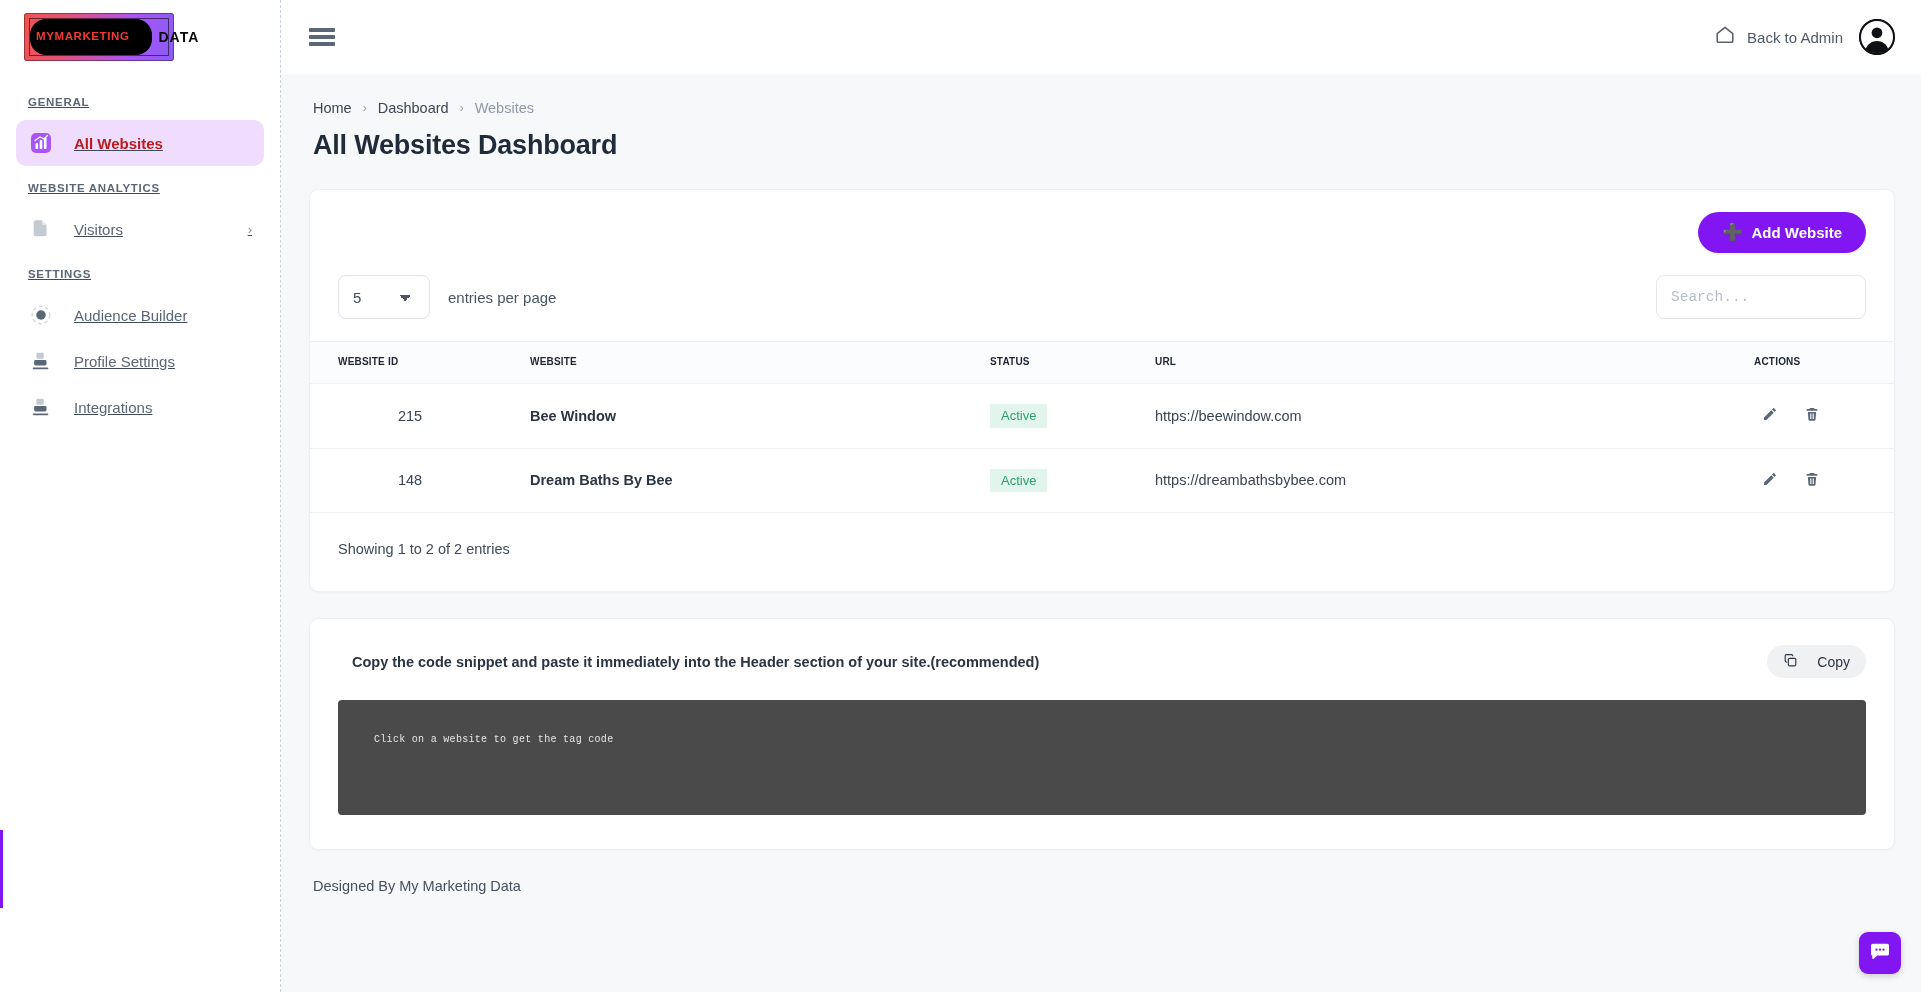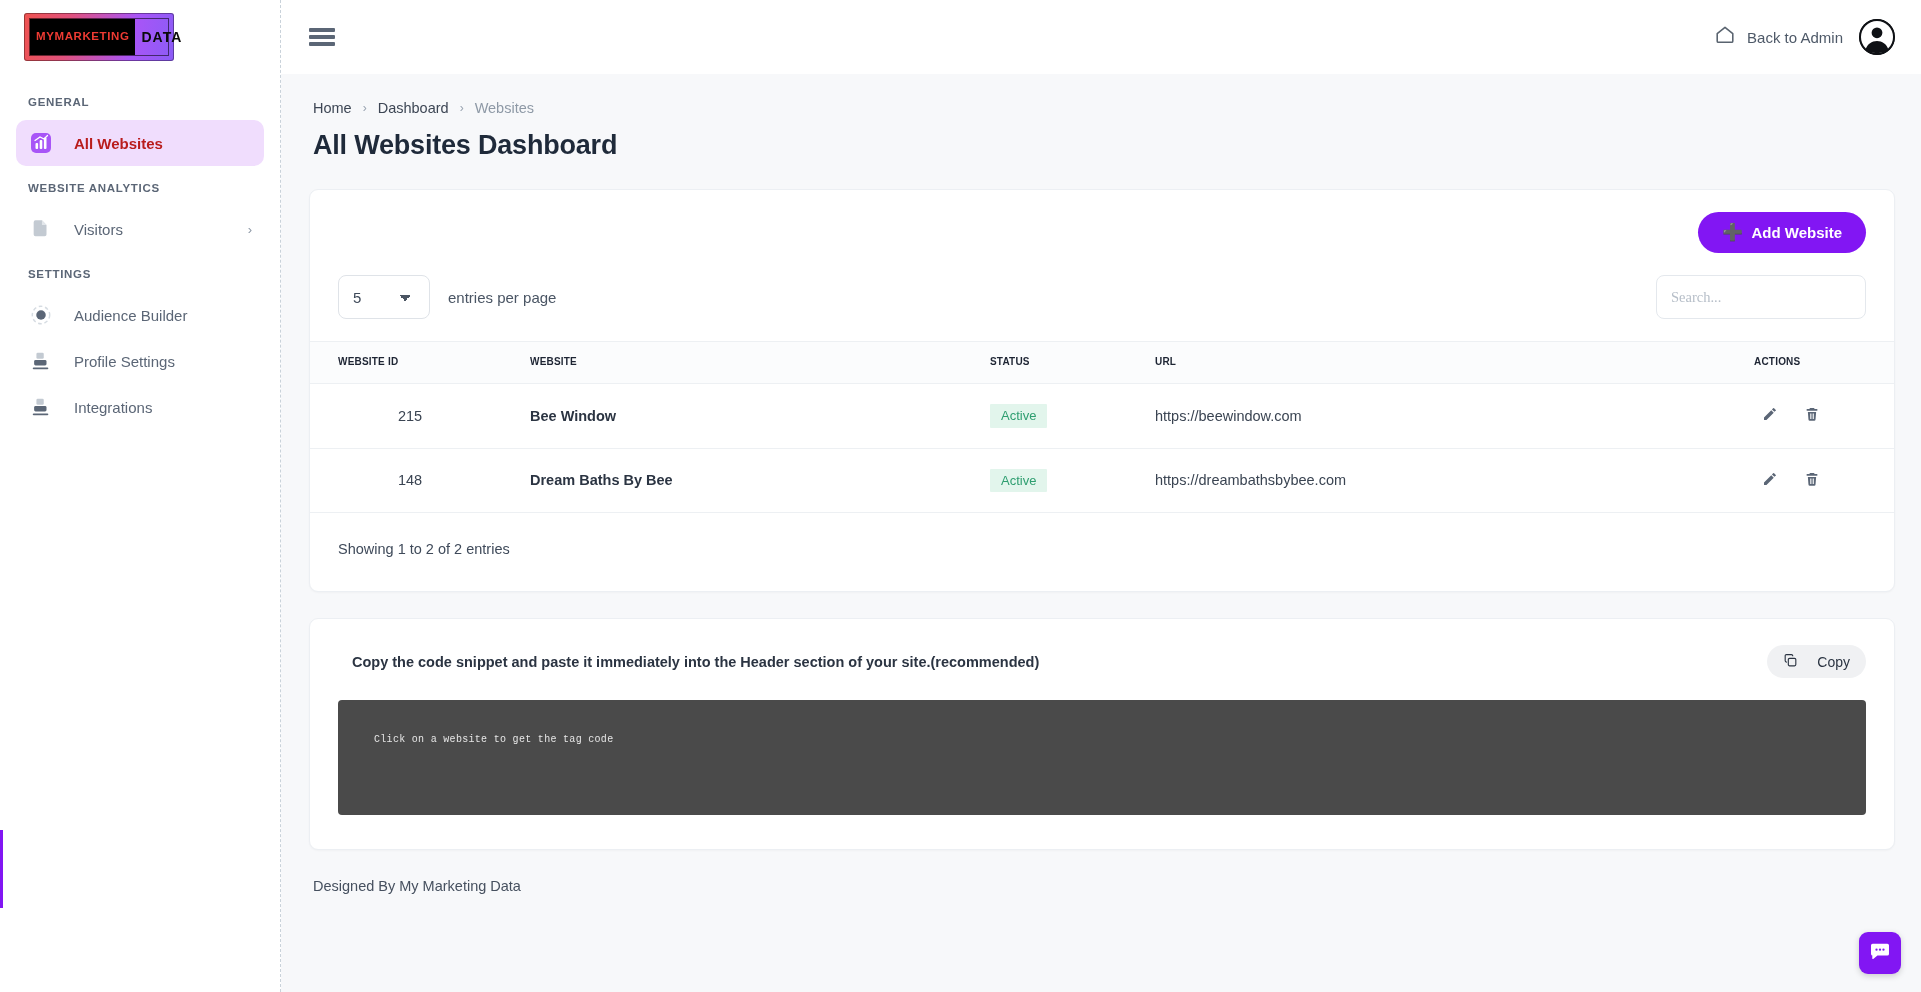"MYMARKETING" .logo-a { border-radius: none -> 16px; padding: 8px 5px 8px 6px -> 8px 22px 8px 6px }
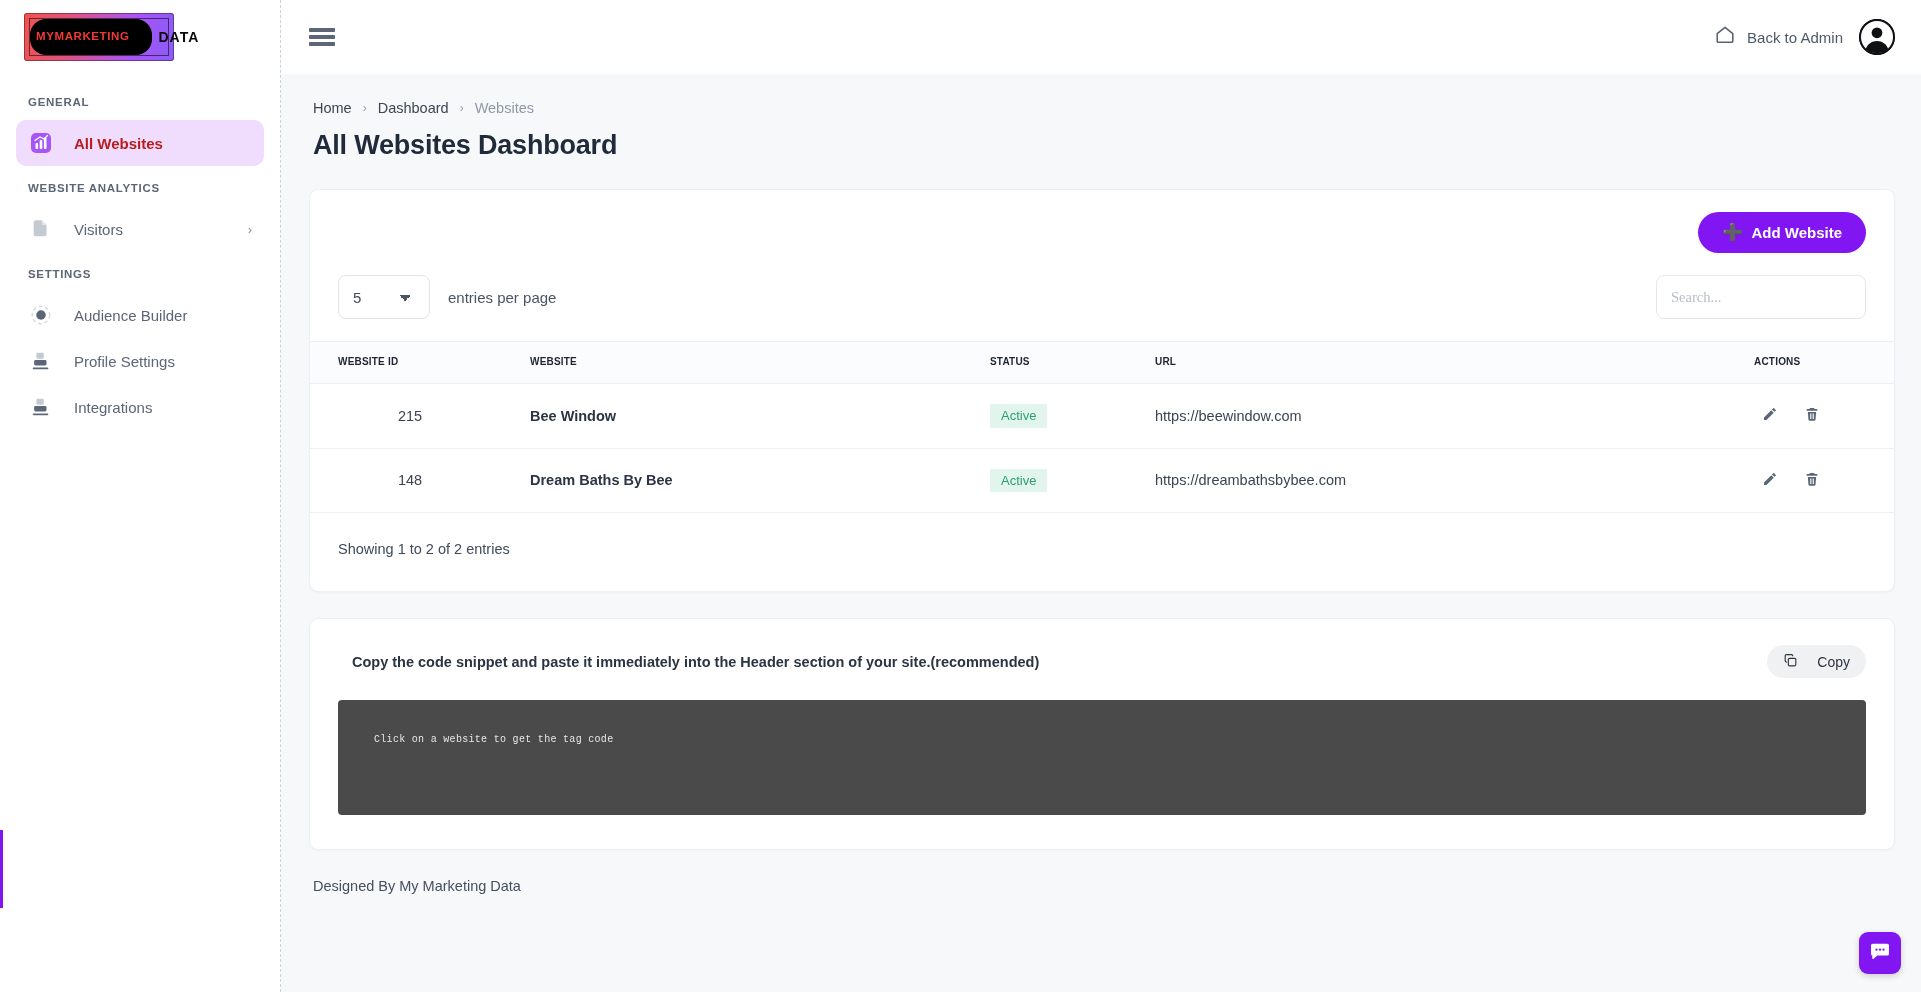"GENERAL" .nav { text-decoration: none -> underline }
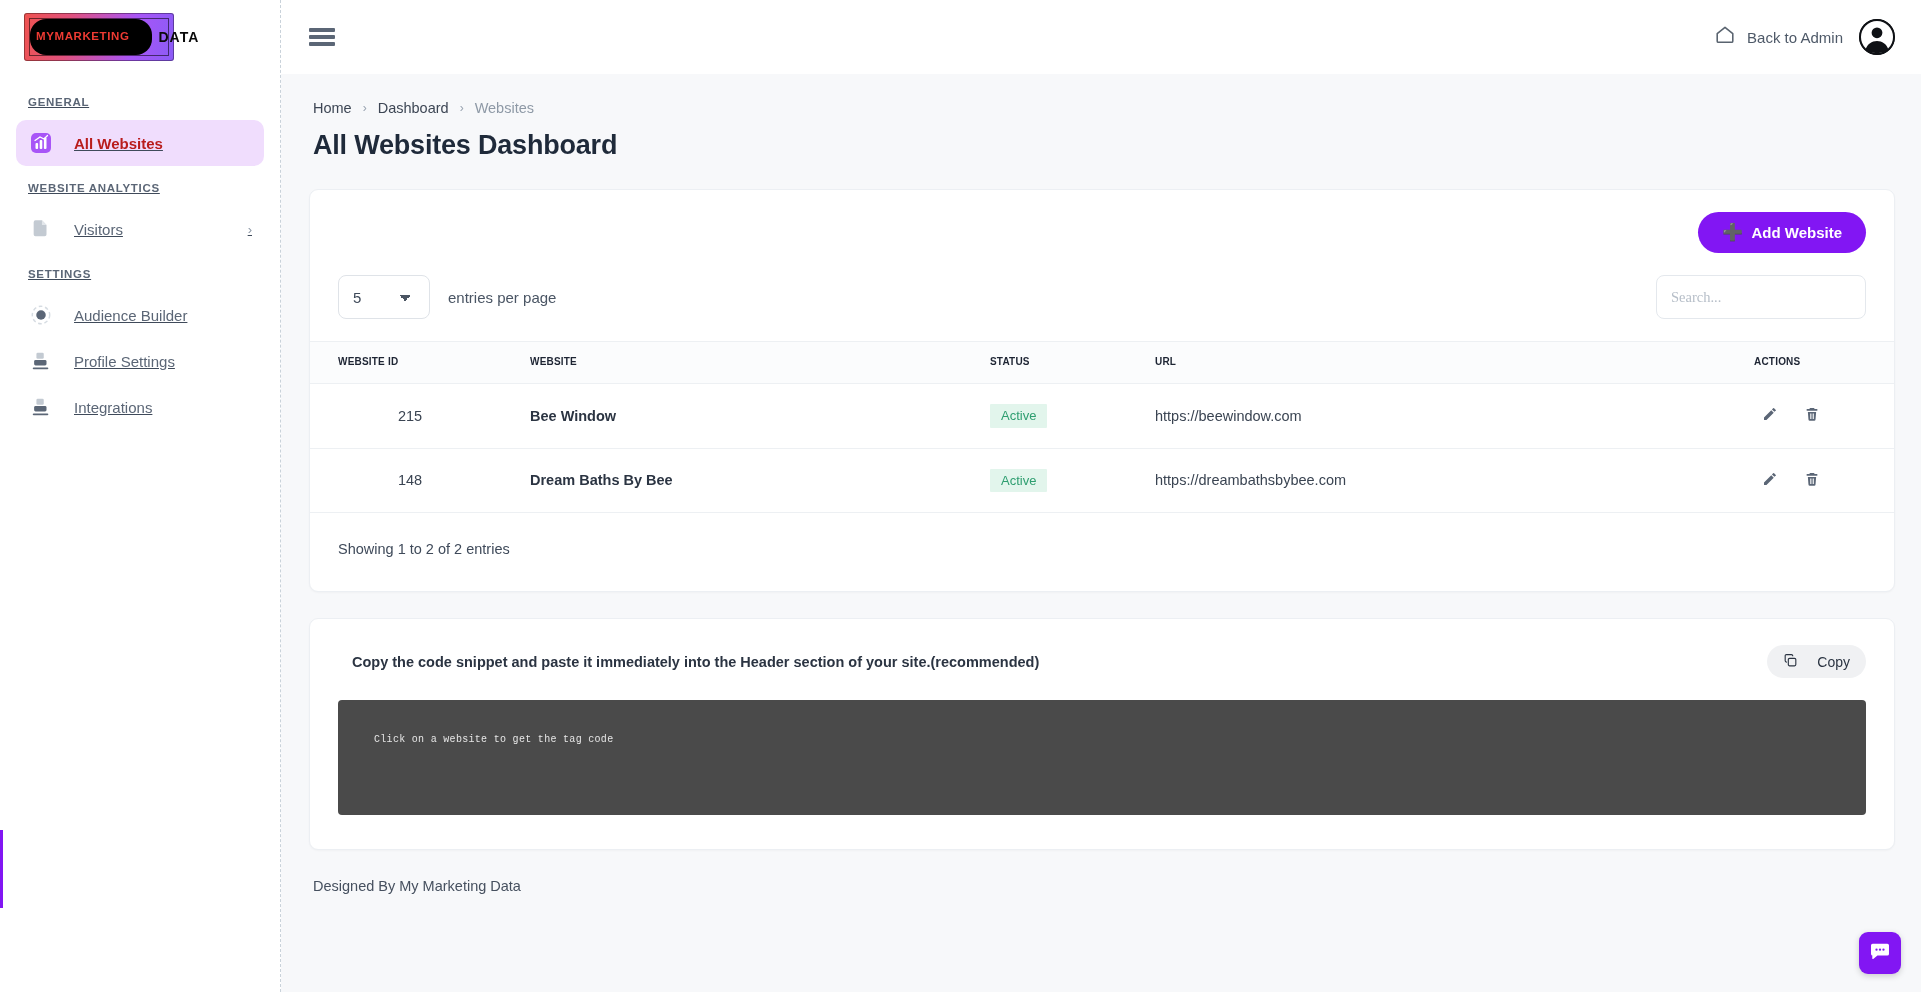"Search..." .search-input { font-family: Liberation Serif, serif -> Liberation Mono, monospace }
